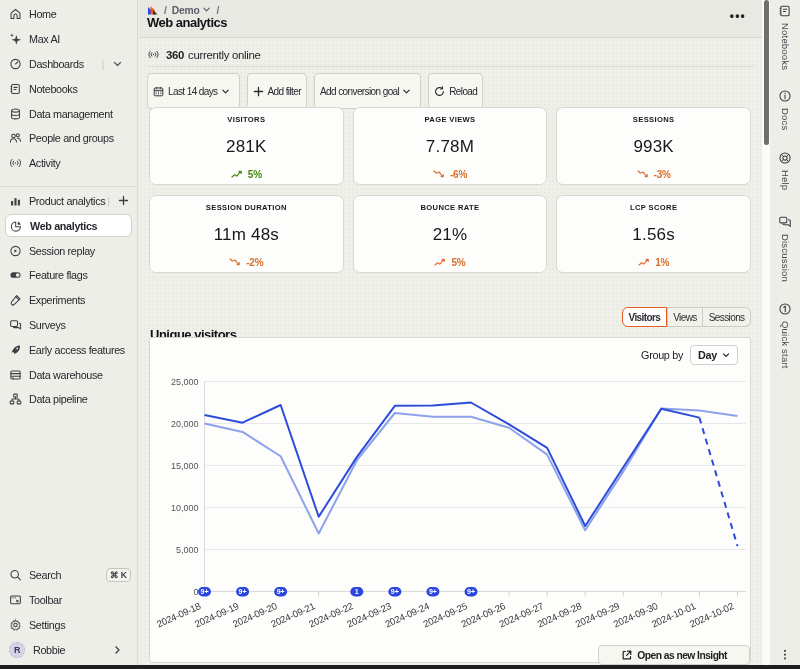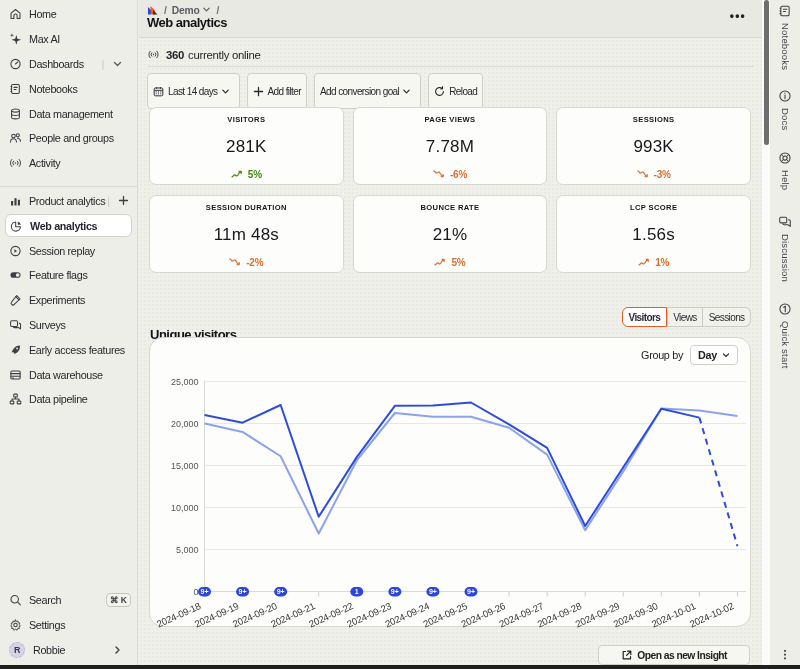"Group by" .chartcard { border-radius: 14px -> 3px; height: 290px -> 326px }
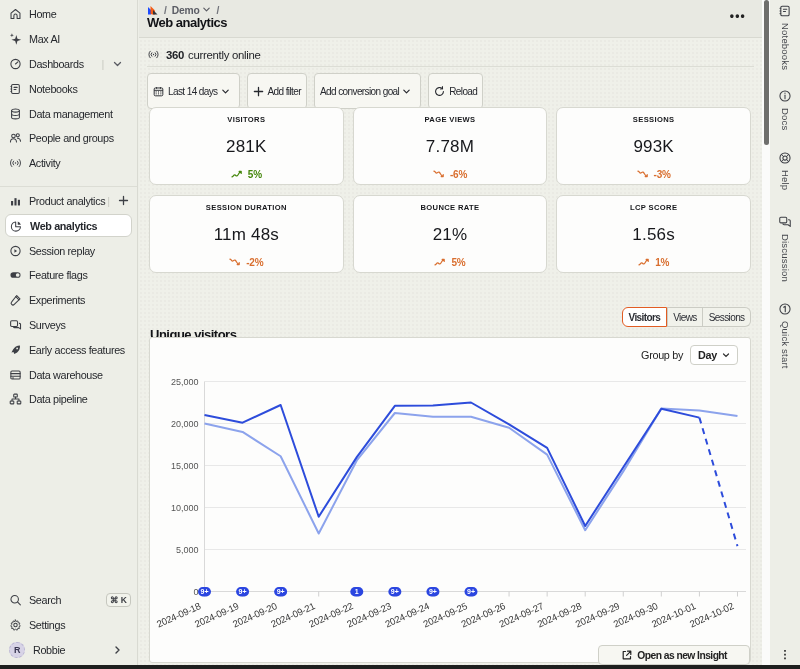"Toolbar" div.nitem { html: none -> <div> <svg> <rect></rect> <path></path> <path></path> </svg> <span>Toolbar</span> </div> }
